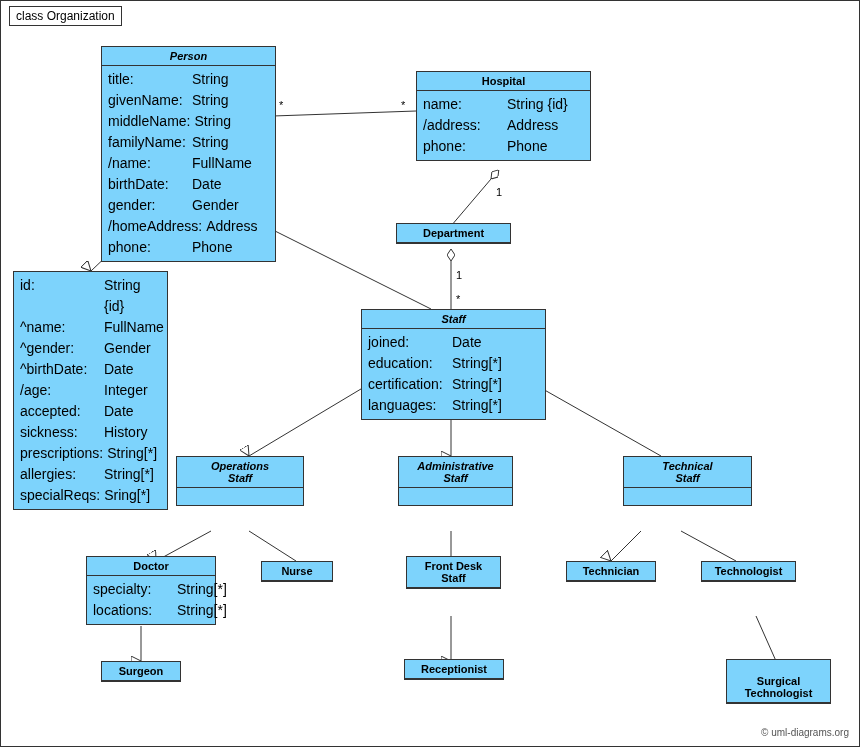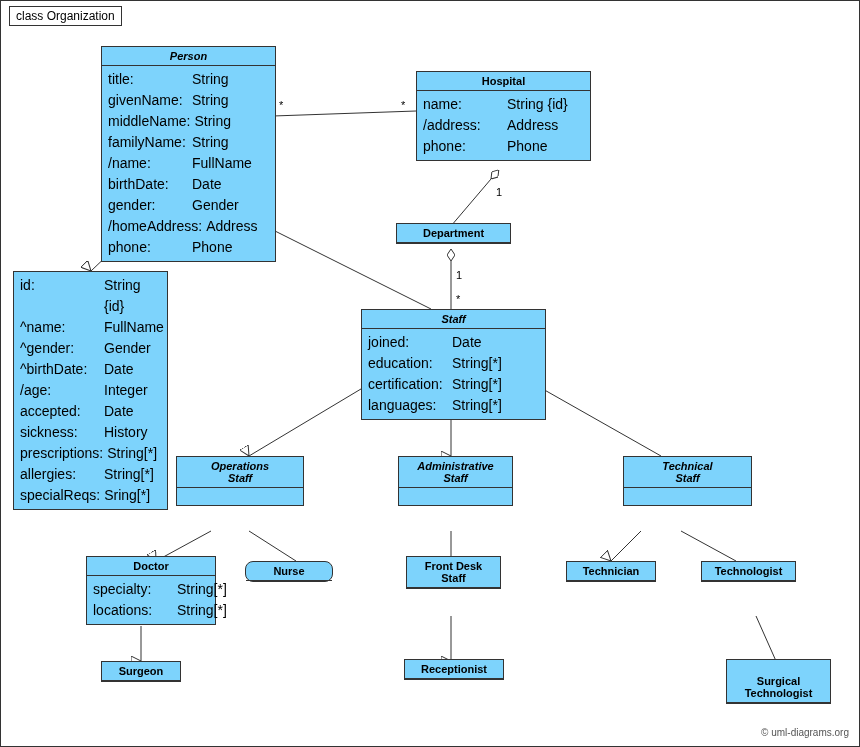"Nurse" div.uml-box { border-radius: 8px -> none; left: 244px -> 260px; width: 88px -> 72px }
